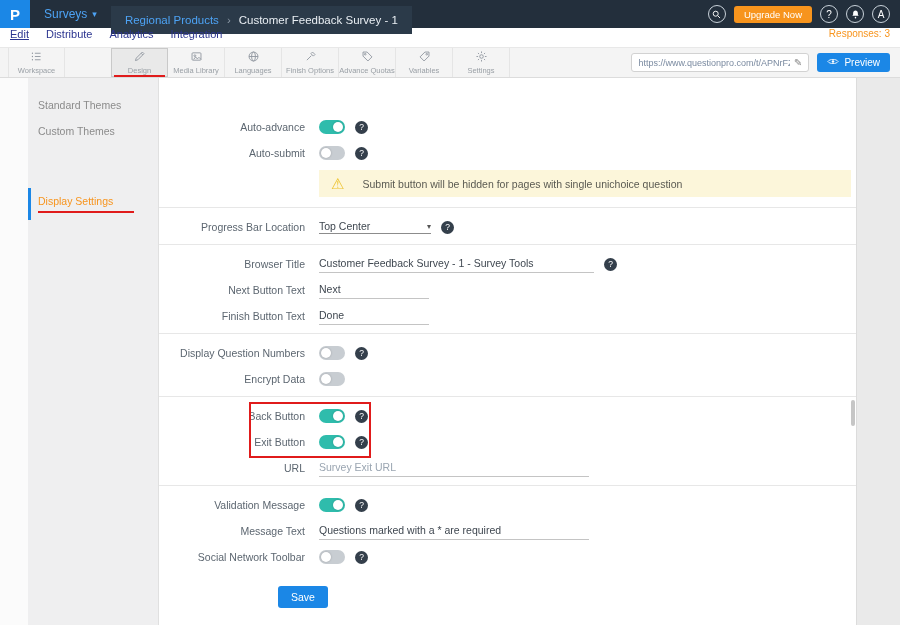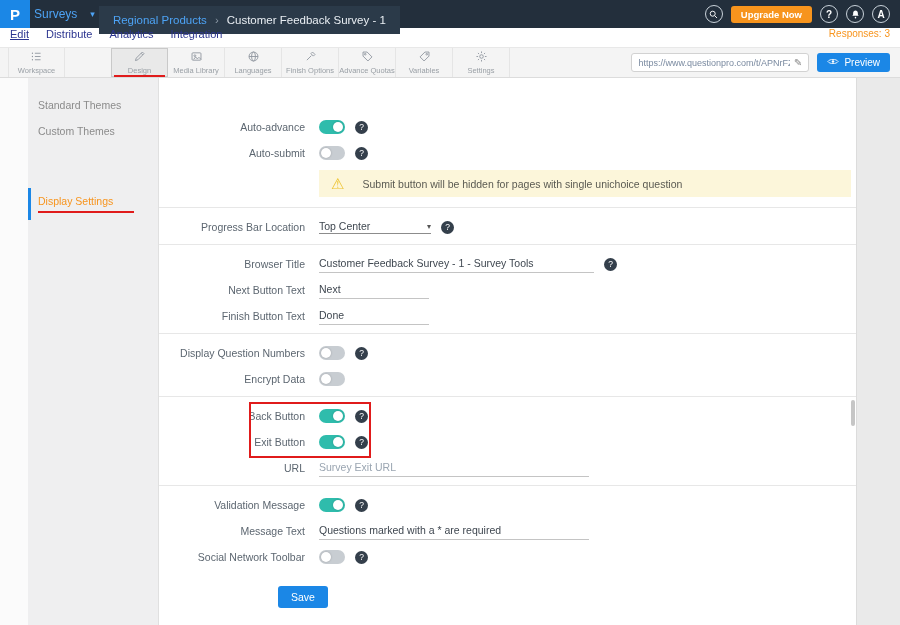"Surveys" .product { gap: 13px -> 5px; padding: 0 4px -> 0 14px }
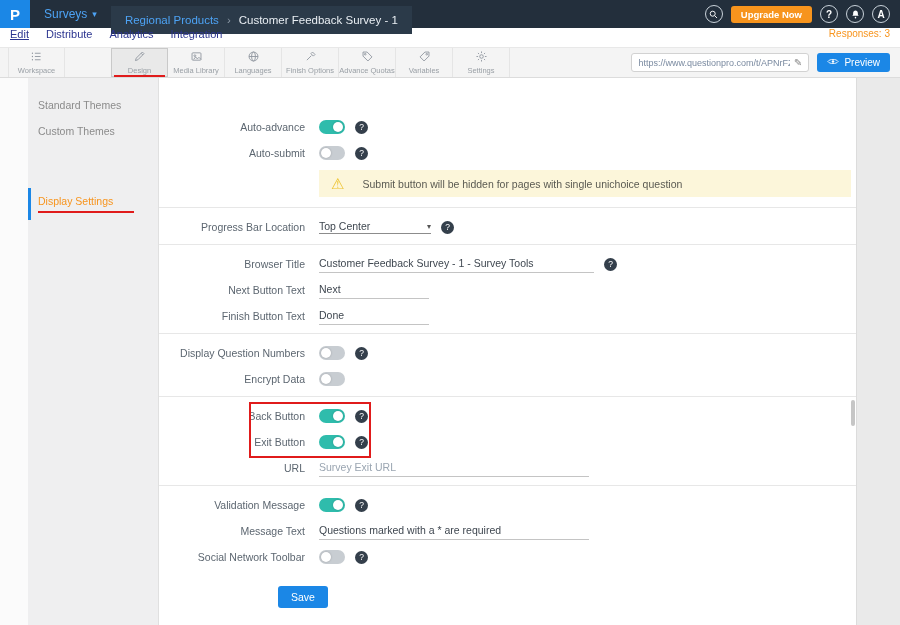"Upgrade Now" .topbar-right { font-weight: bold -> none }
